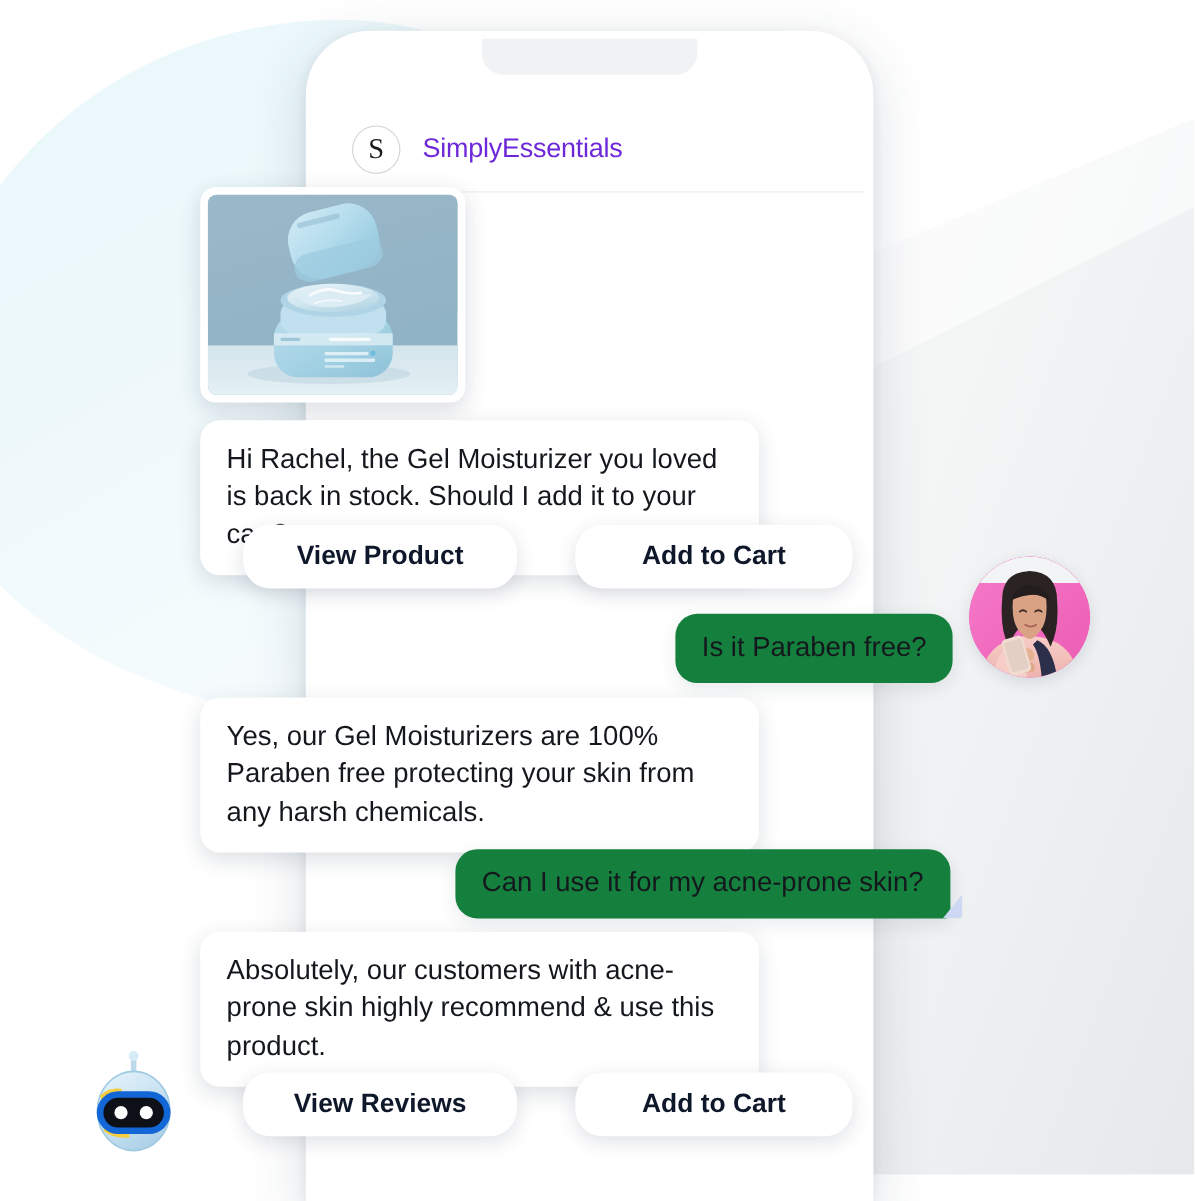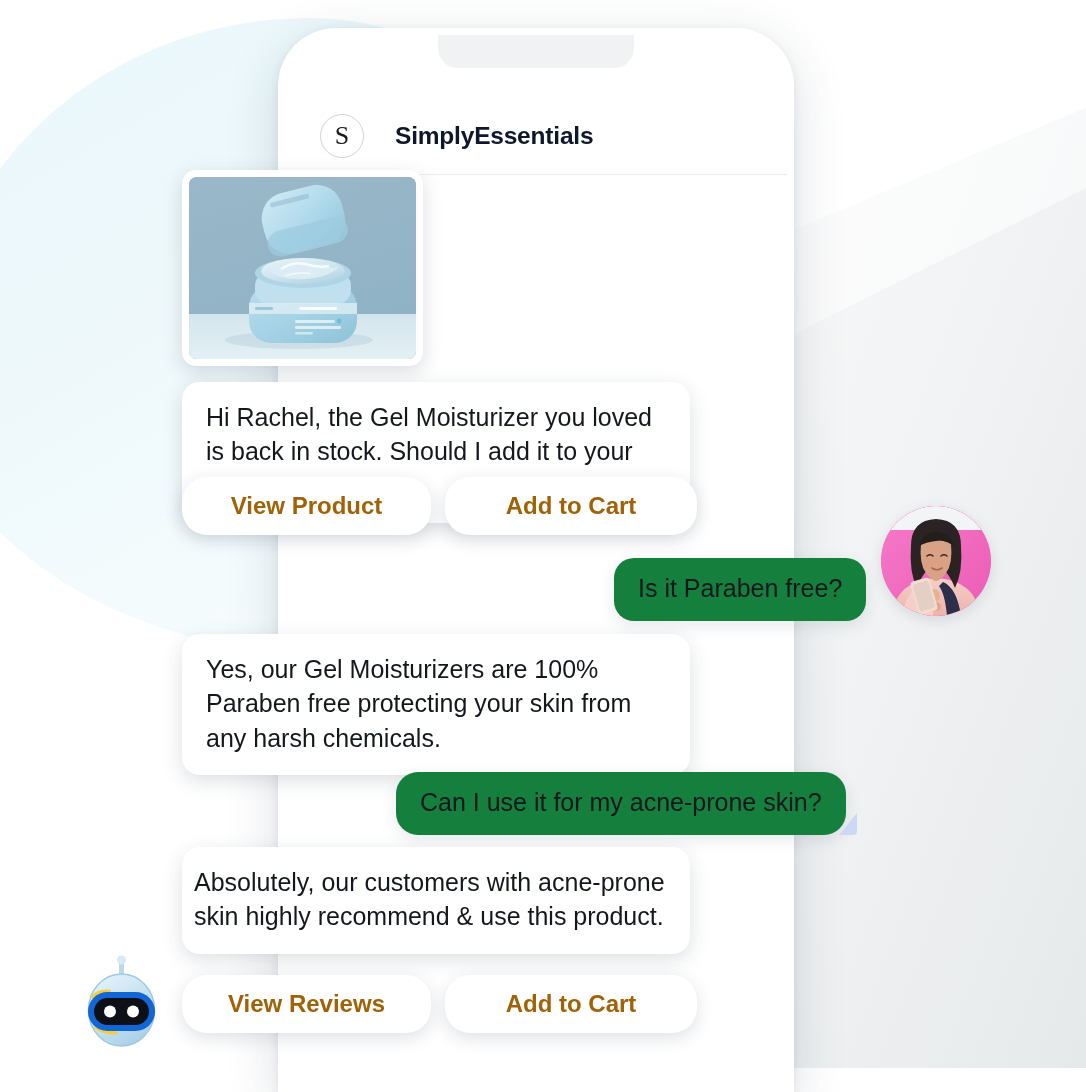"SimplyEssentials" .brand-name { color: #0f172a -> #6d28d9; font-weight: bold -> normal; margin-left: 31px -> 20px }
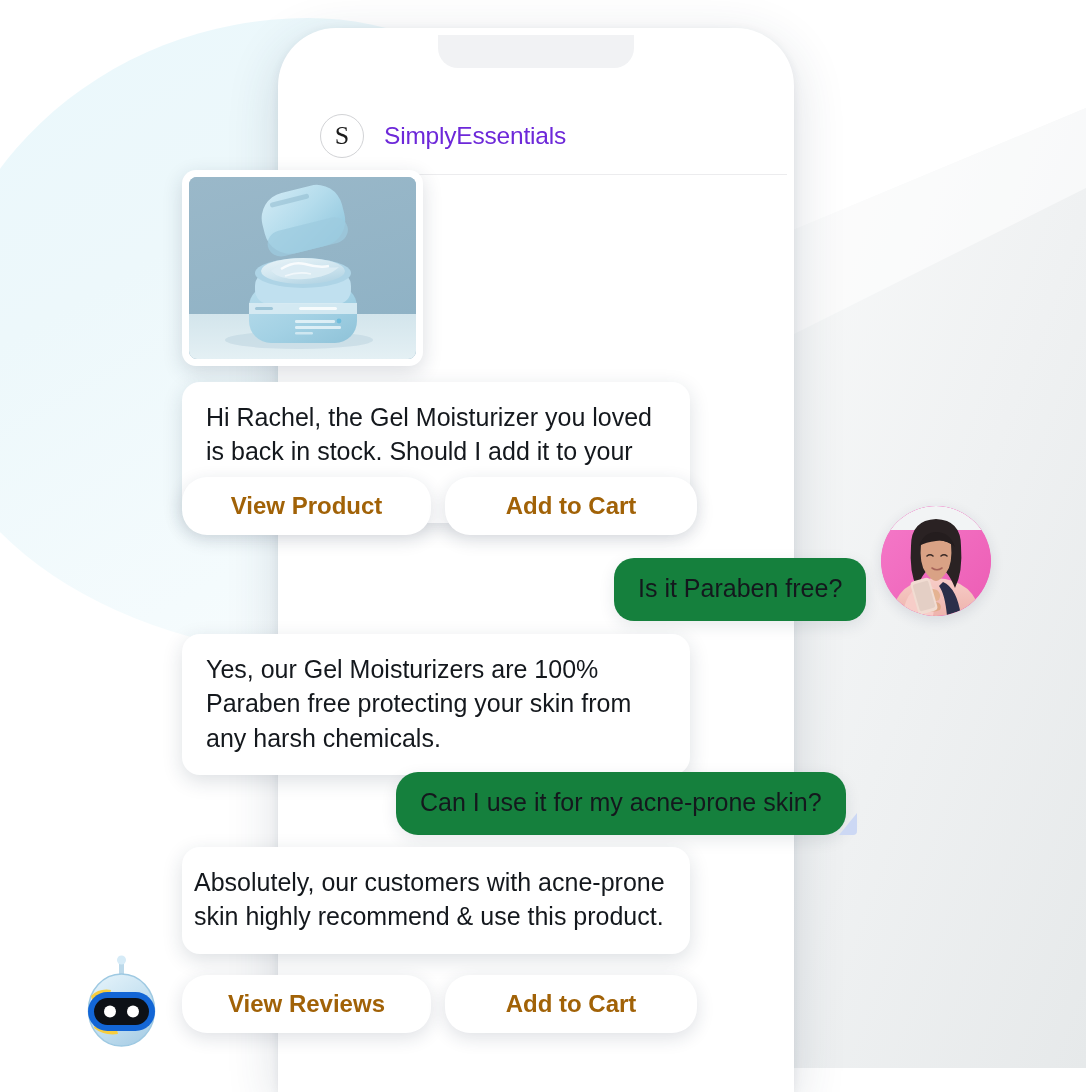"View Product" .qr-btn { color: #a16207 -> #0f172a; margin-left: none -> 39px }
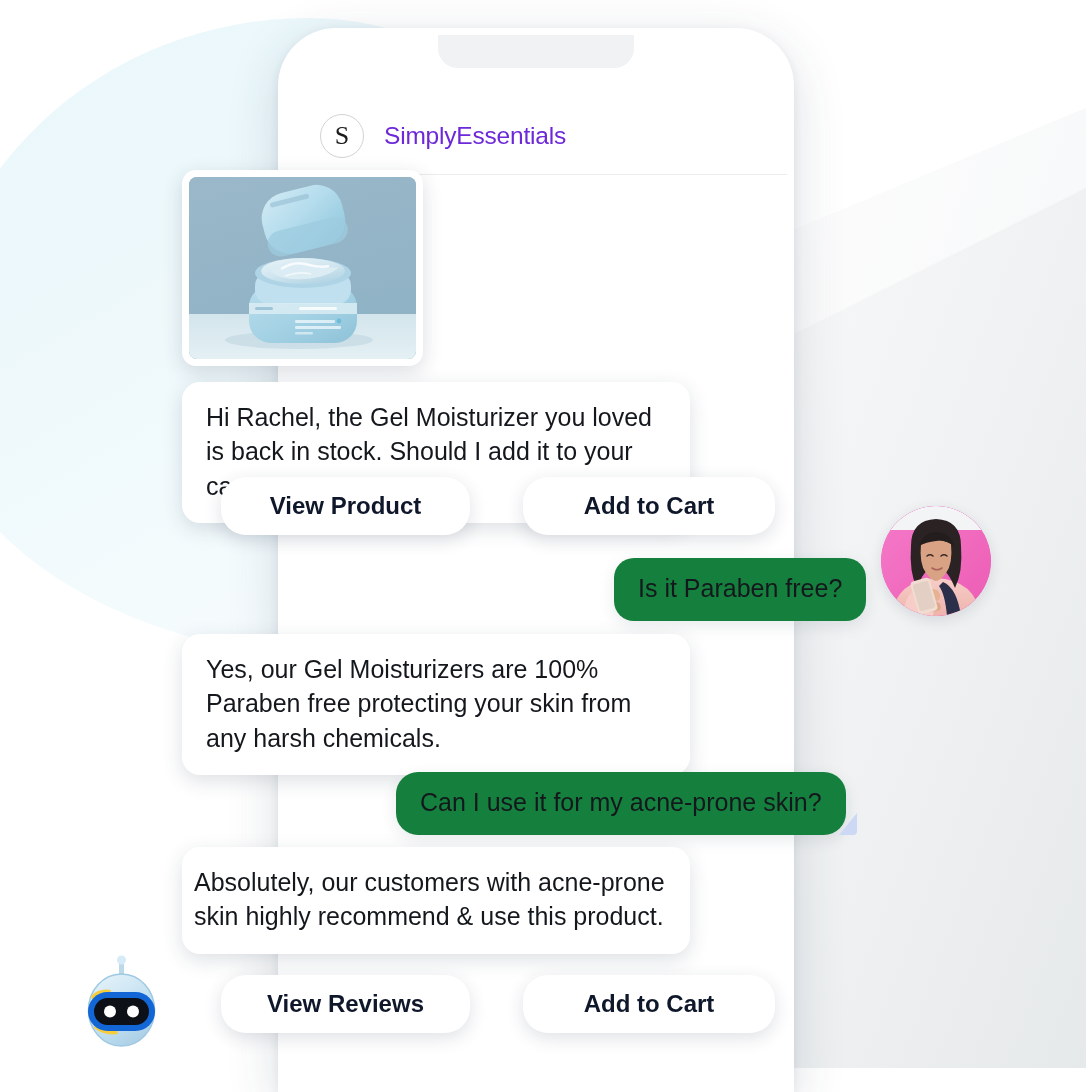"Can I use it for" #bubbleU2 { border-radius: 22px -> none; left: 396px -> 414px }
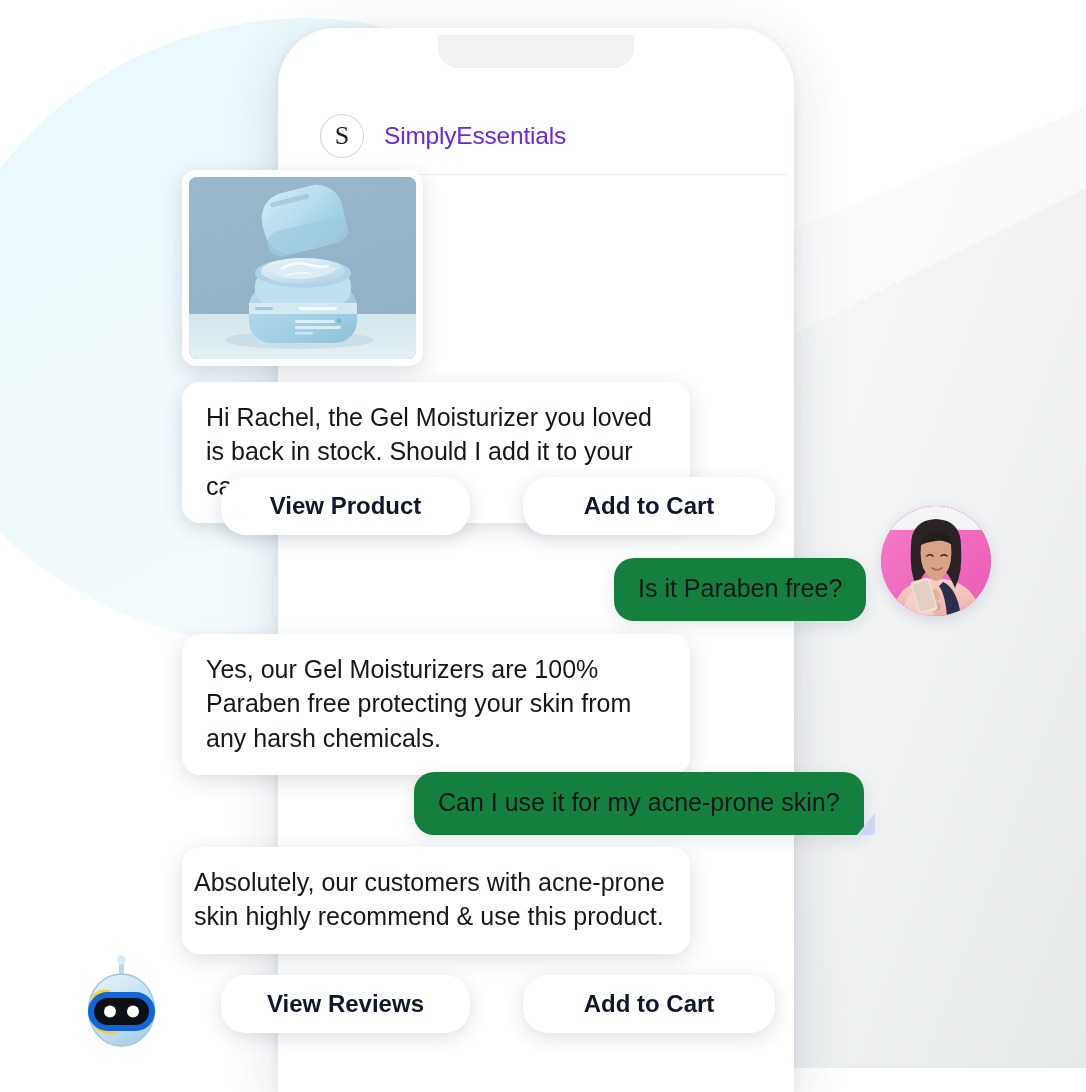"Absolutely, our customers with" #bubble3 { padding-left: 12px -> none }
